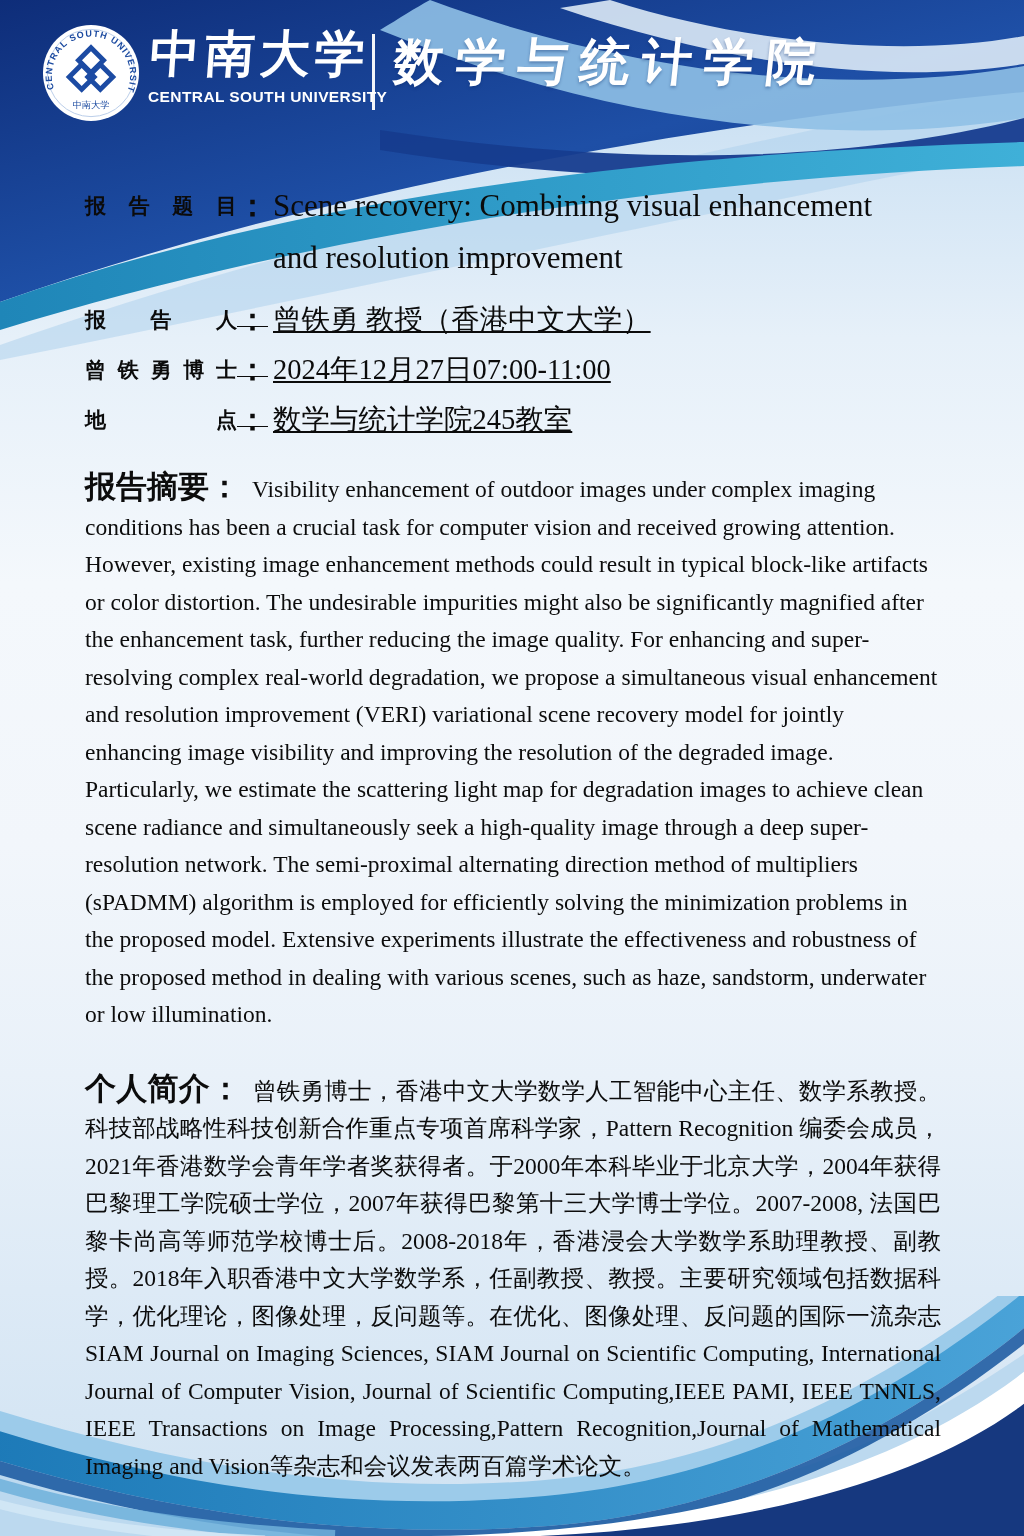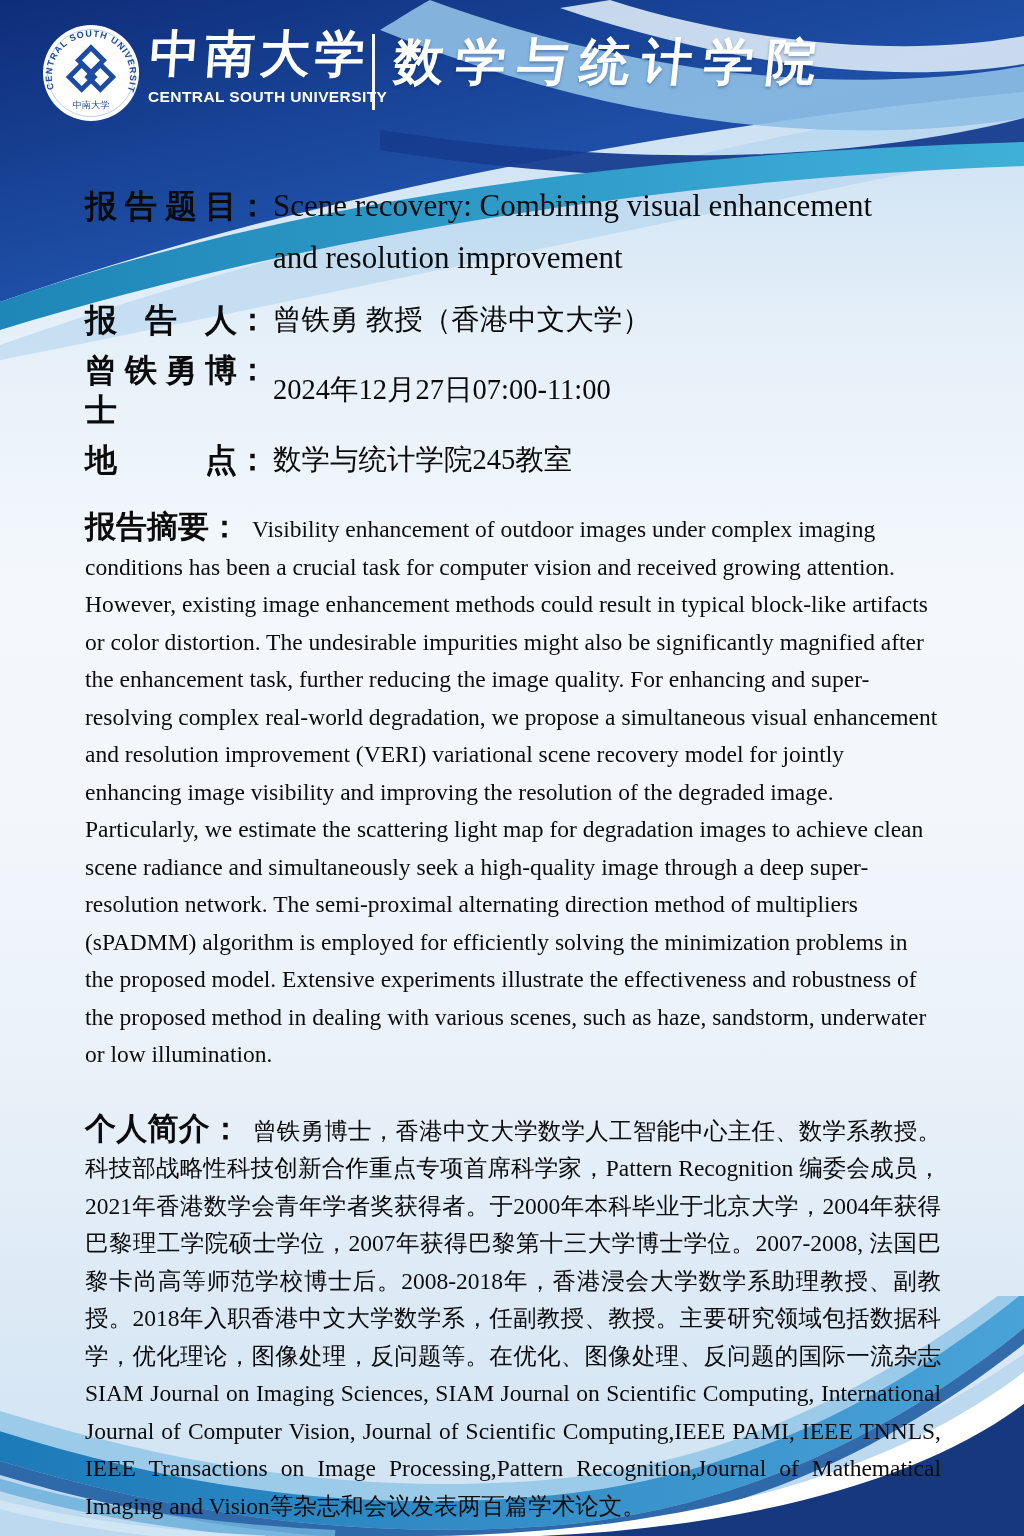"报告题目" .jlabel { font-size: 32px -> 21px }
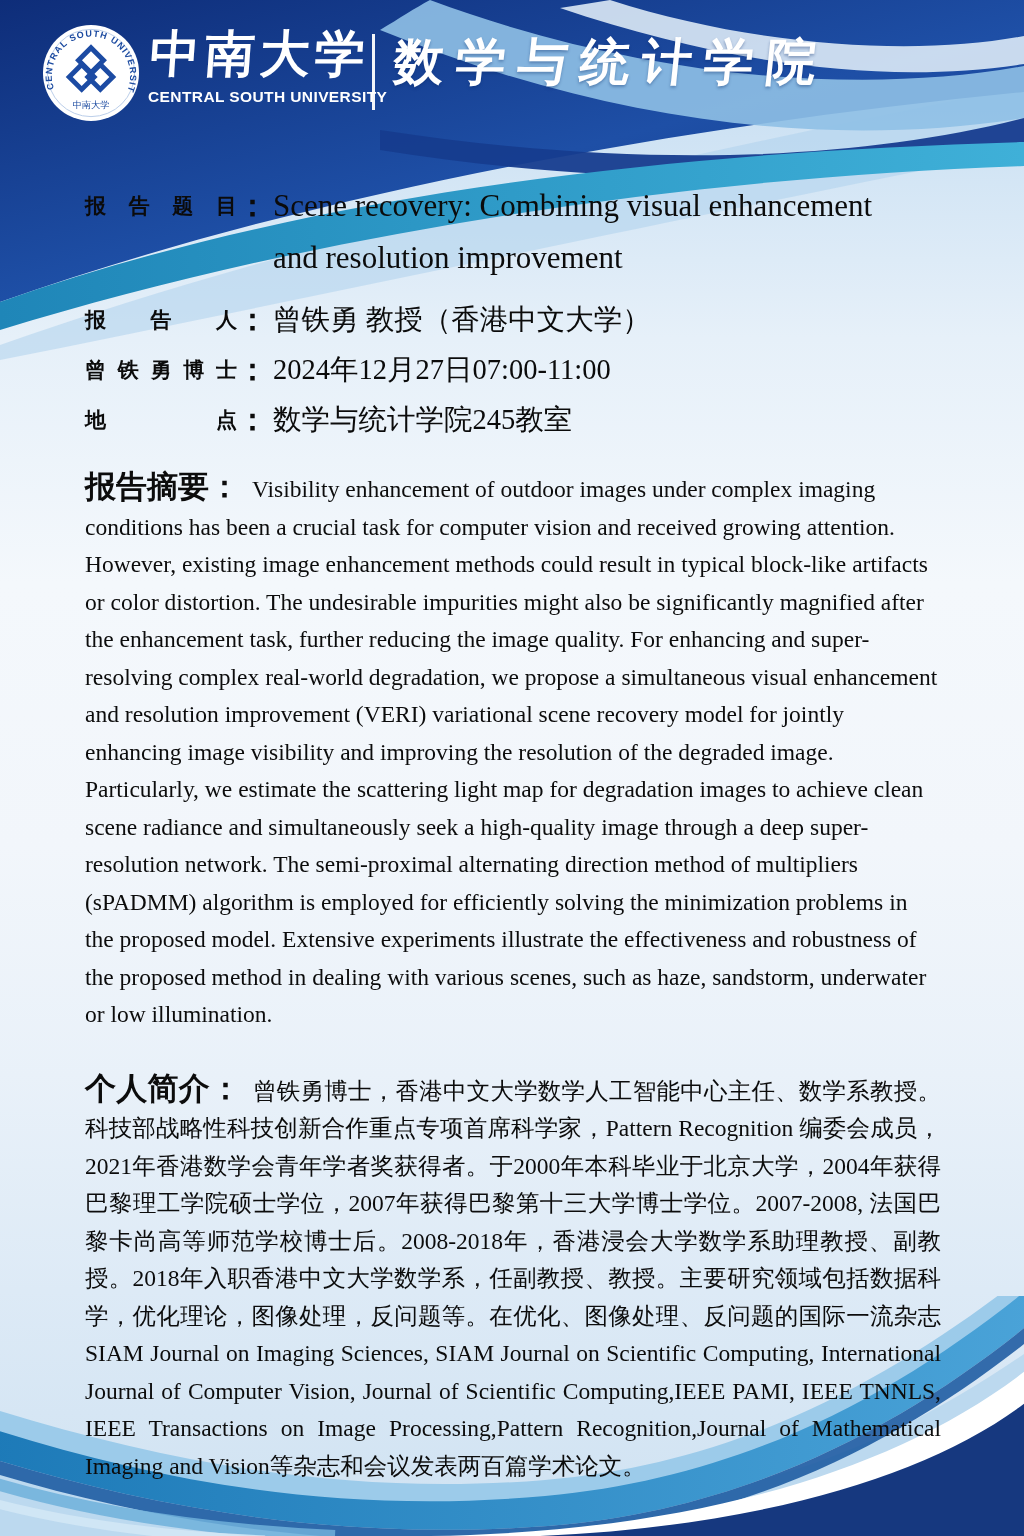"报告人：" .info-row { text-decoration: none -> underline }
